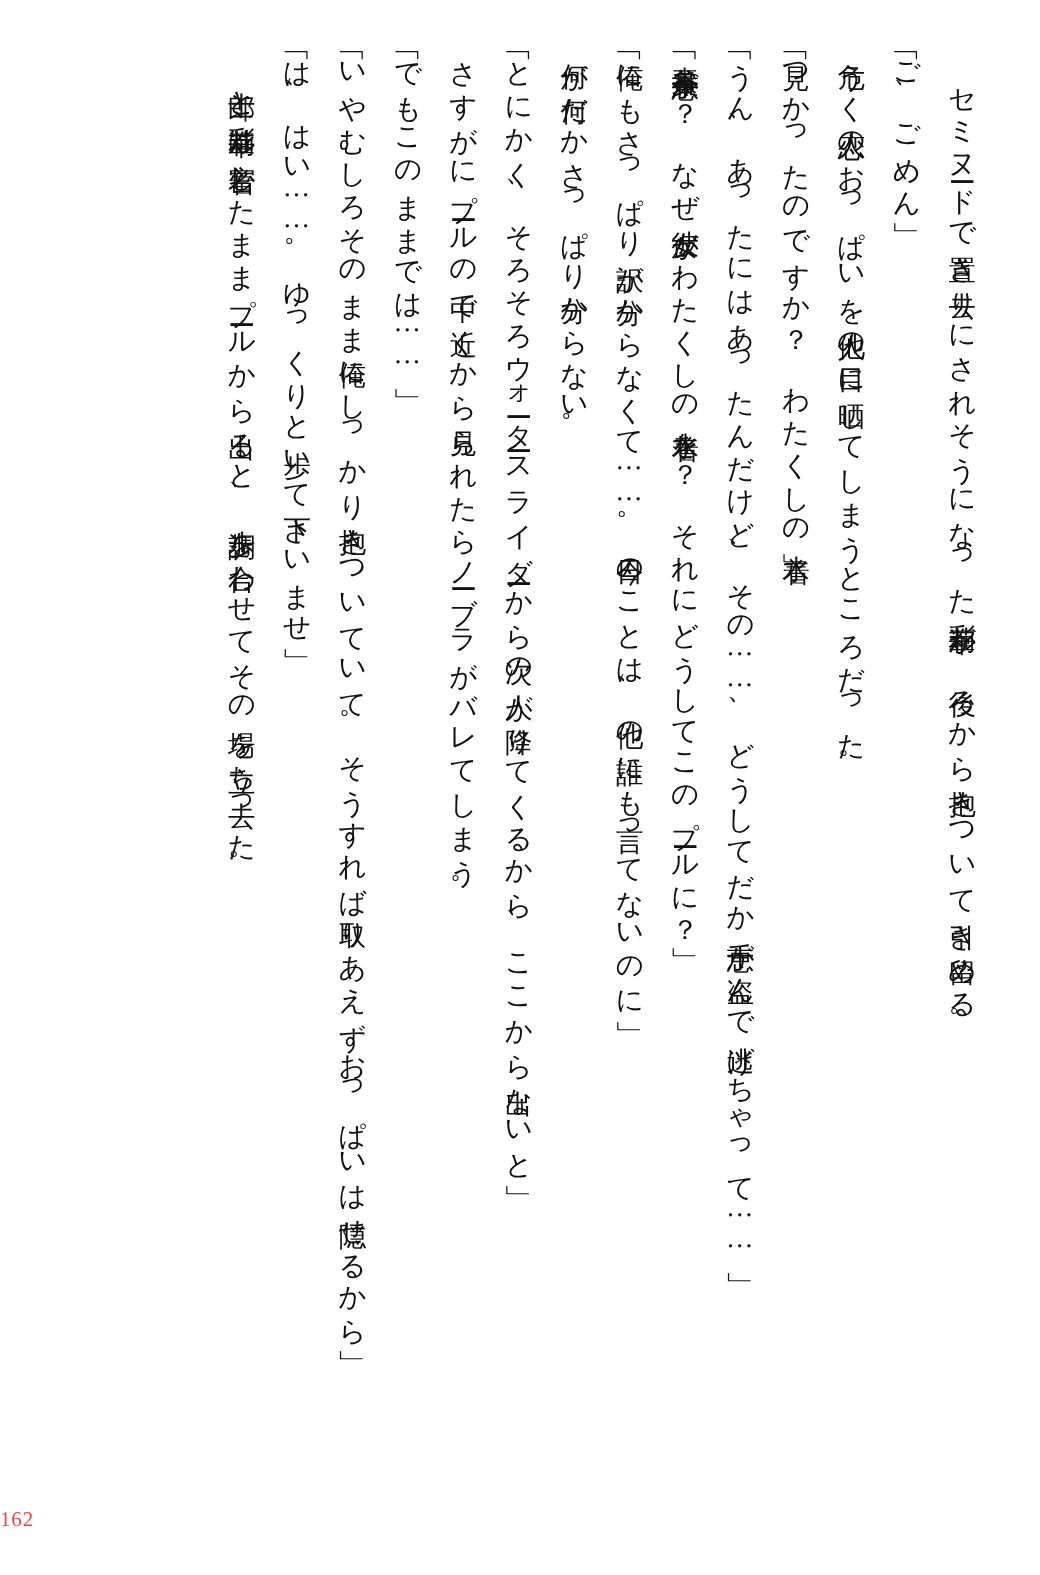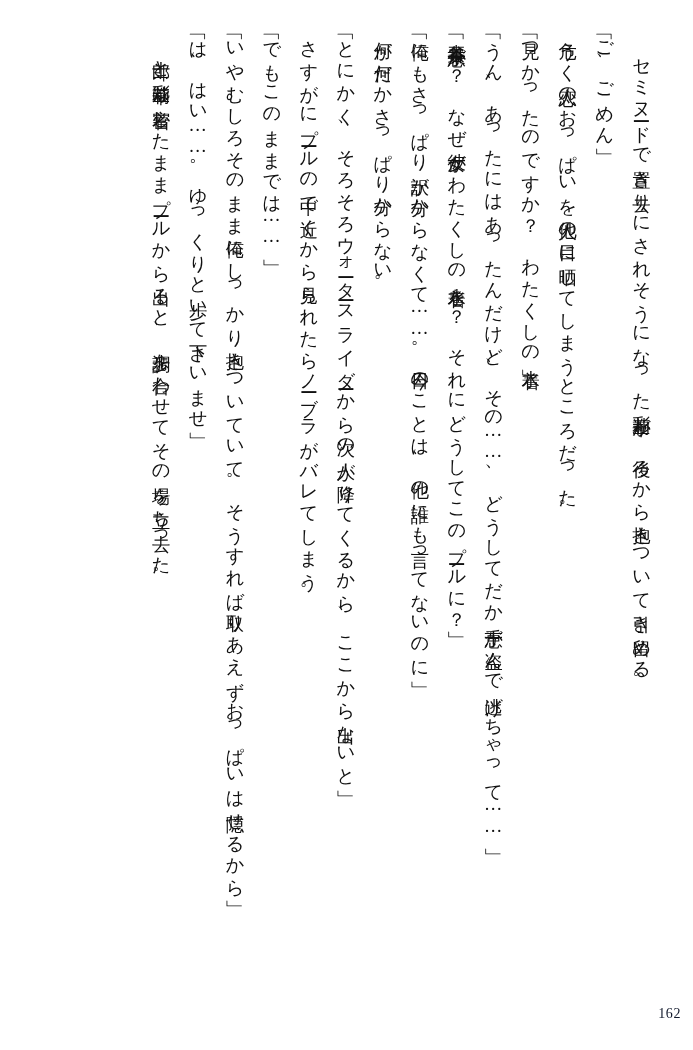"162" #page-number { color: #0f172a -> #ef4444; text-align: right -> left }
